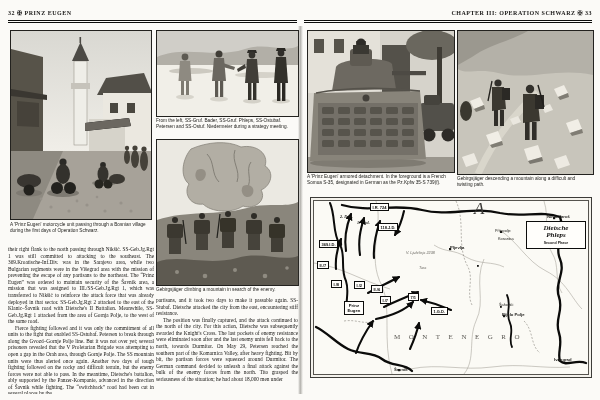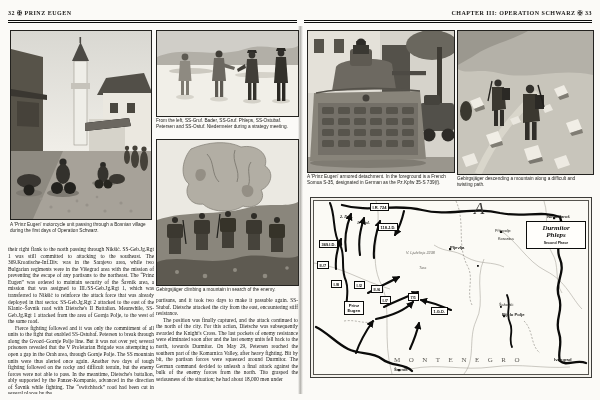"Durmitor" div.l1 { text: Durmitor -> Dietsche }
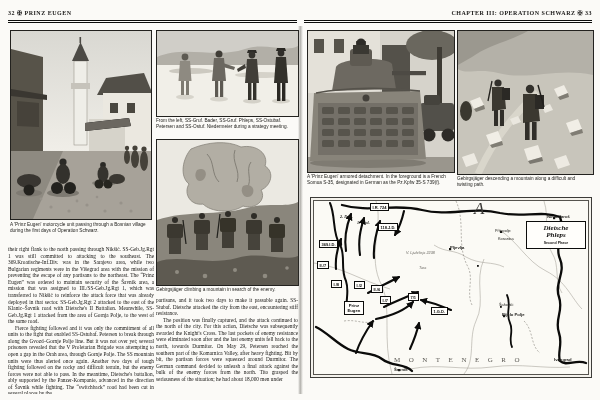"MONTENEGRO" .region2 { top: 155px -> 132px }
